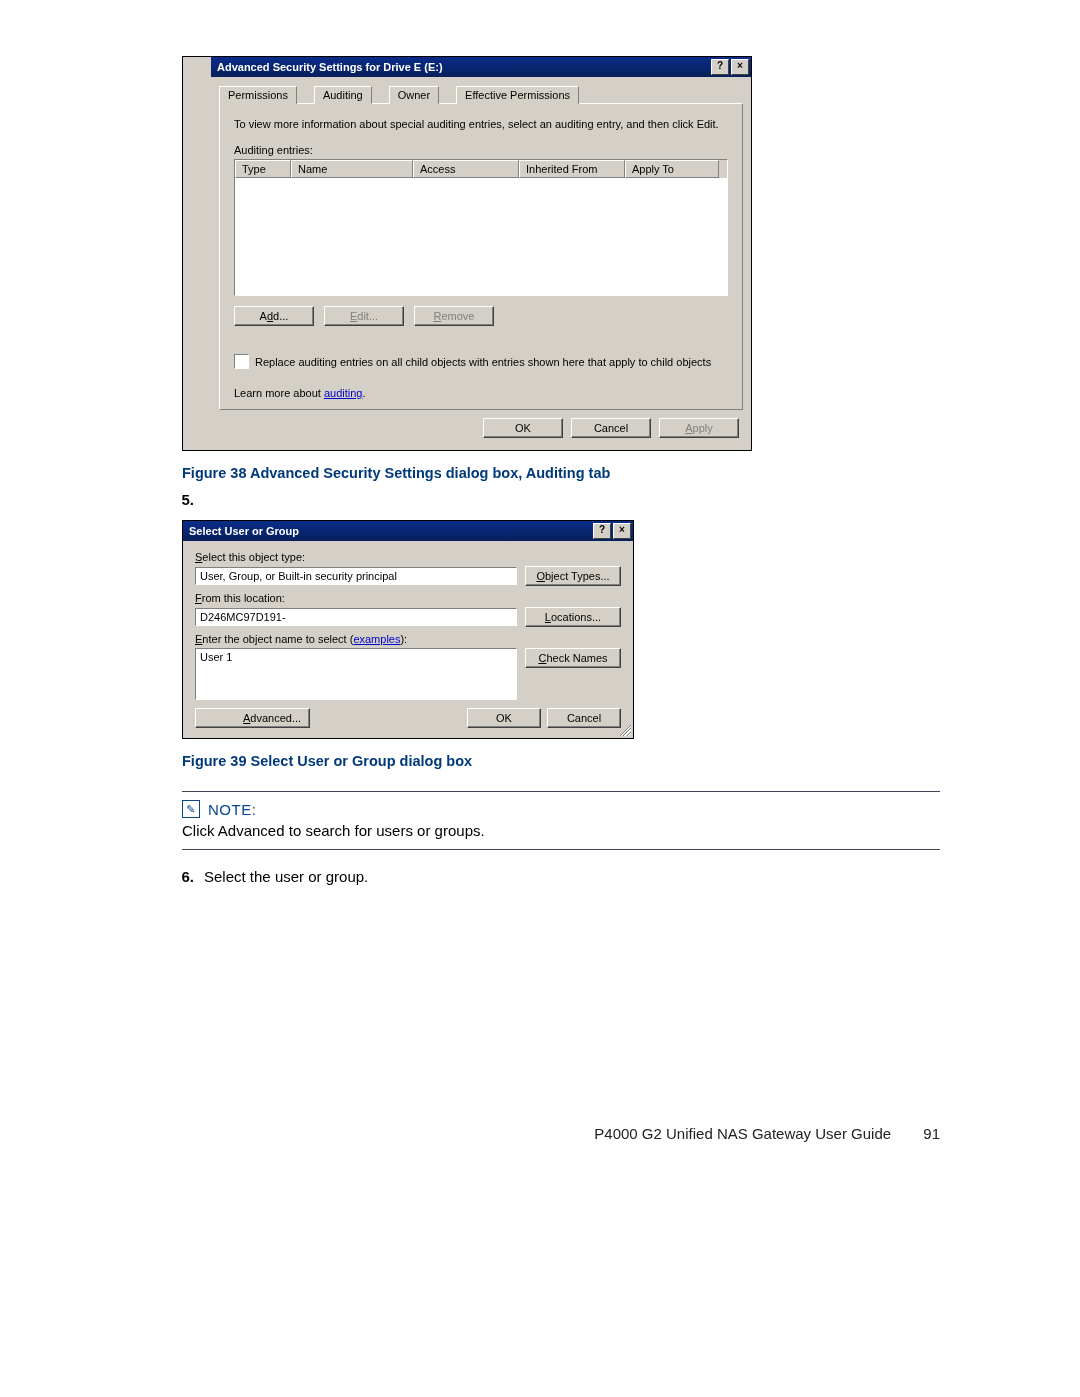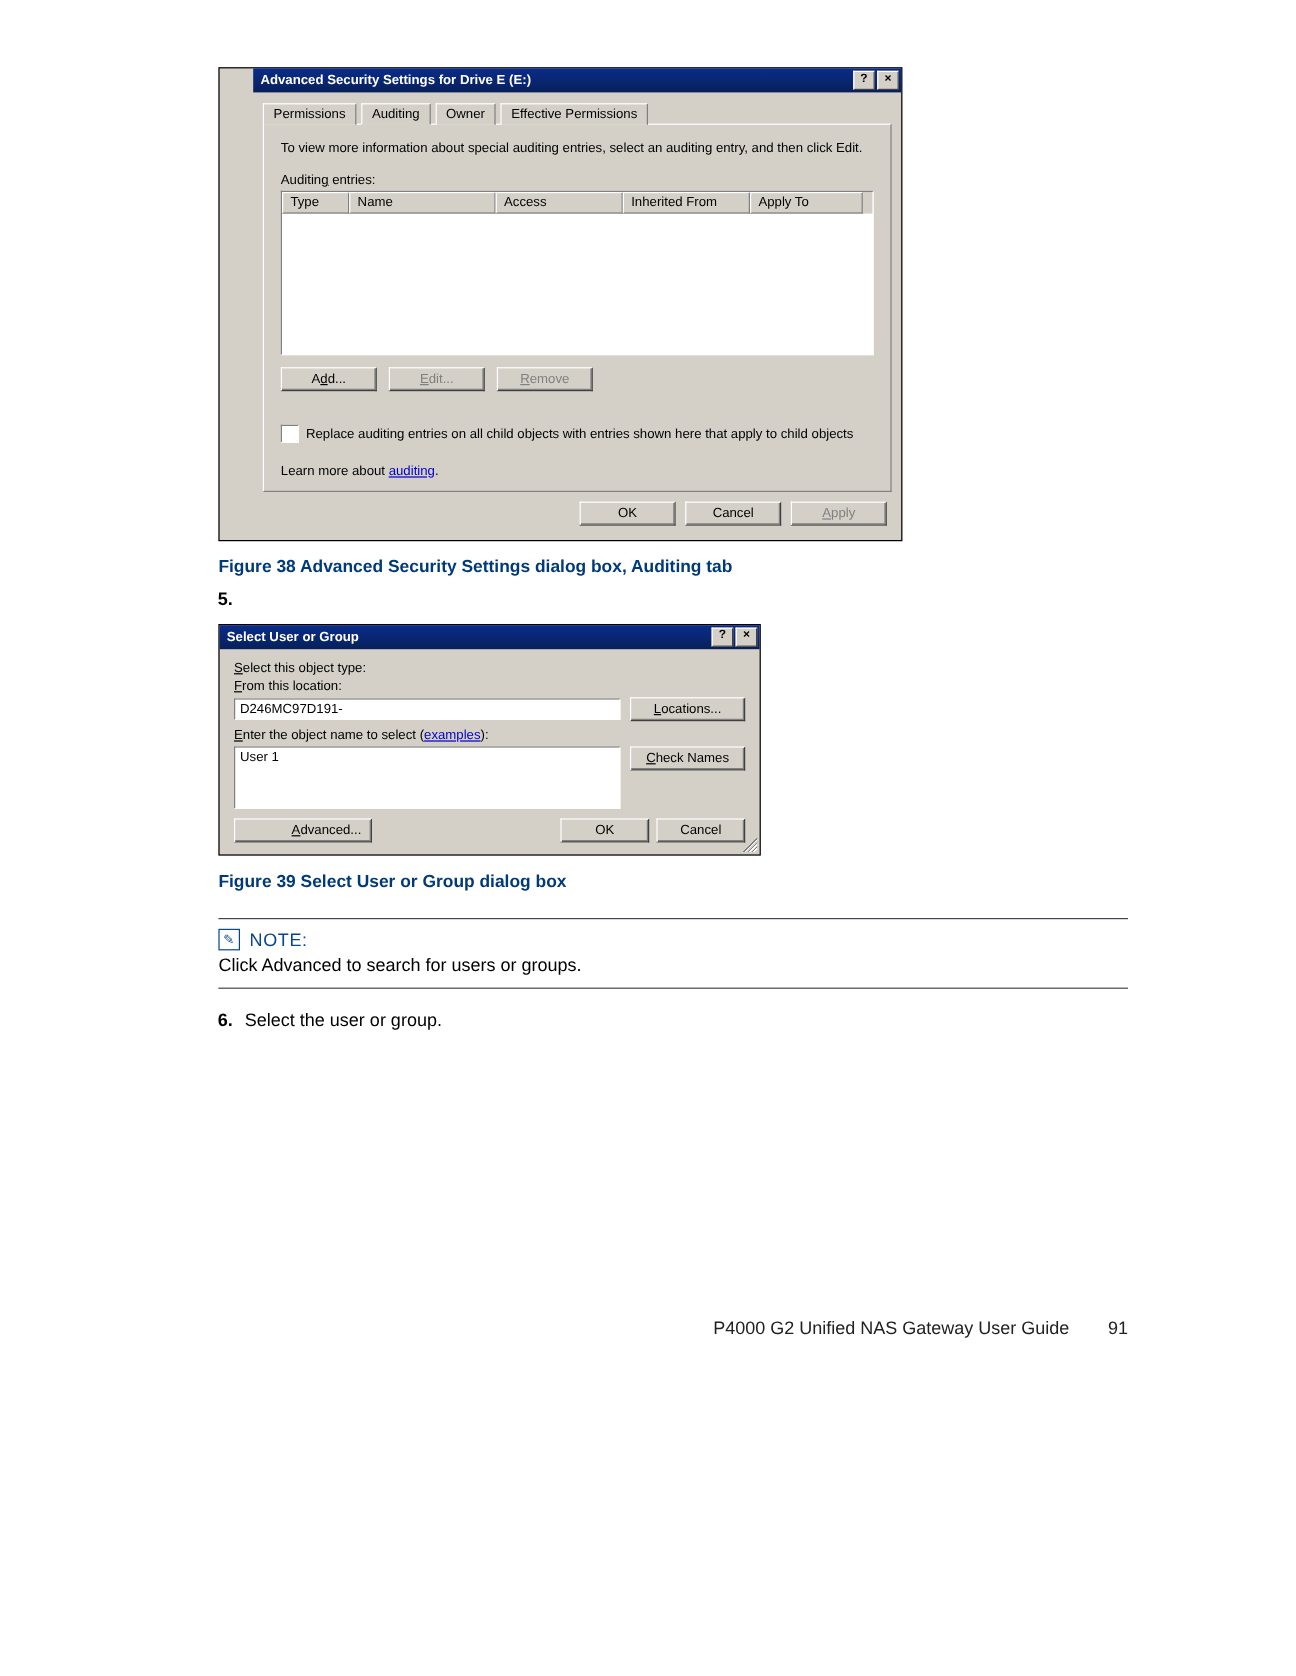"Permissions" .tab { margin-right: 4px -> 17px }
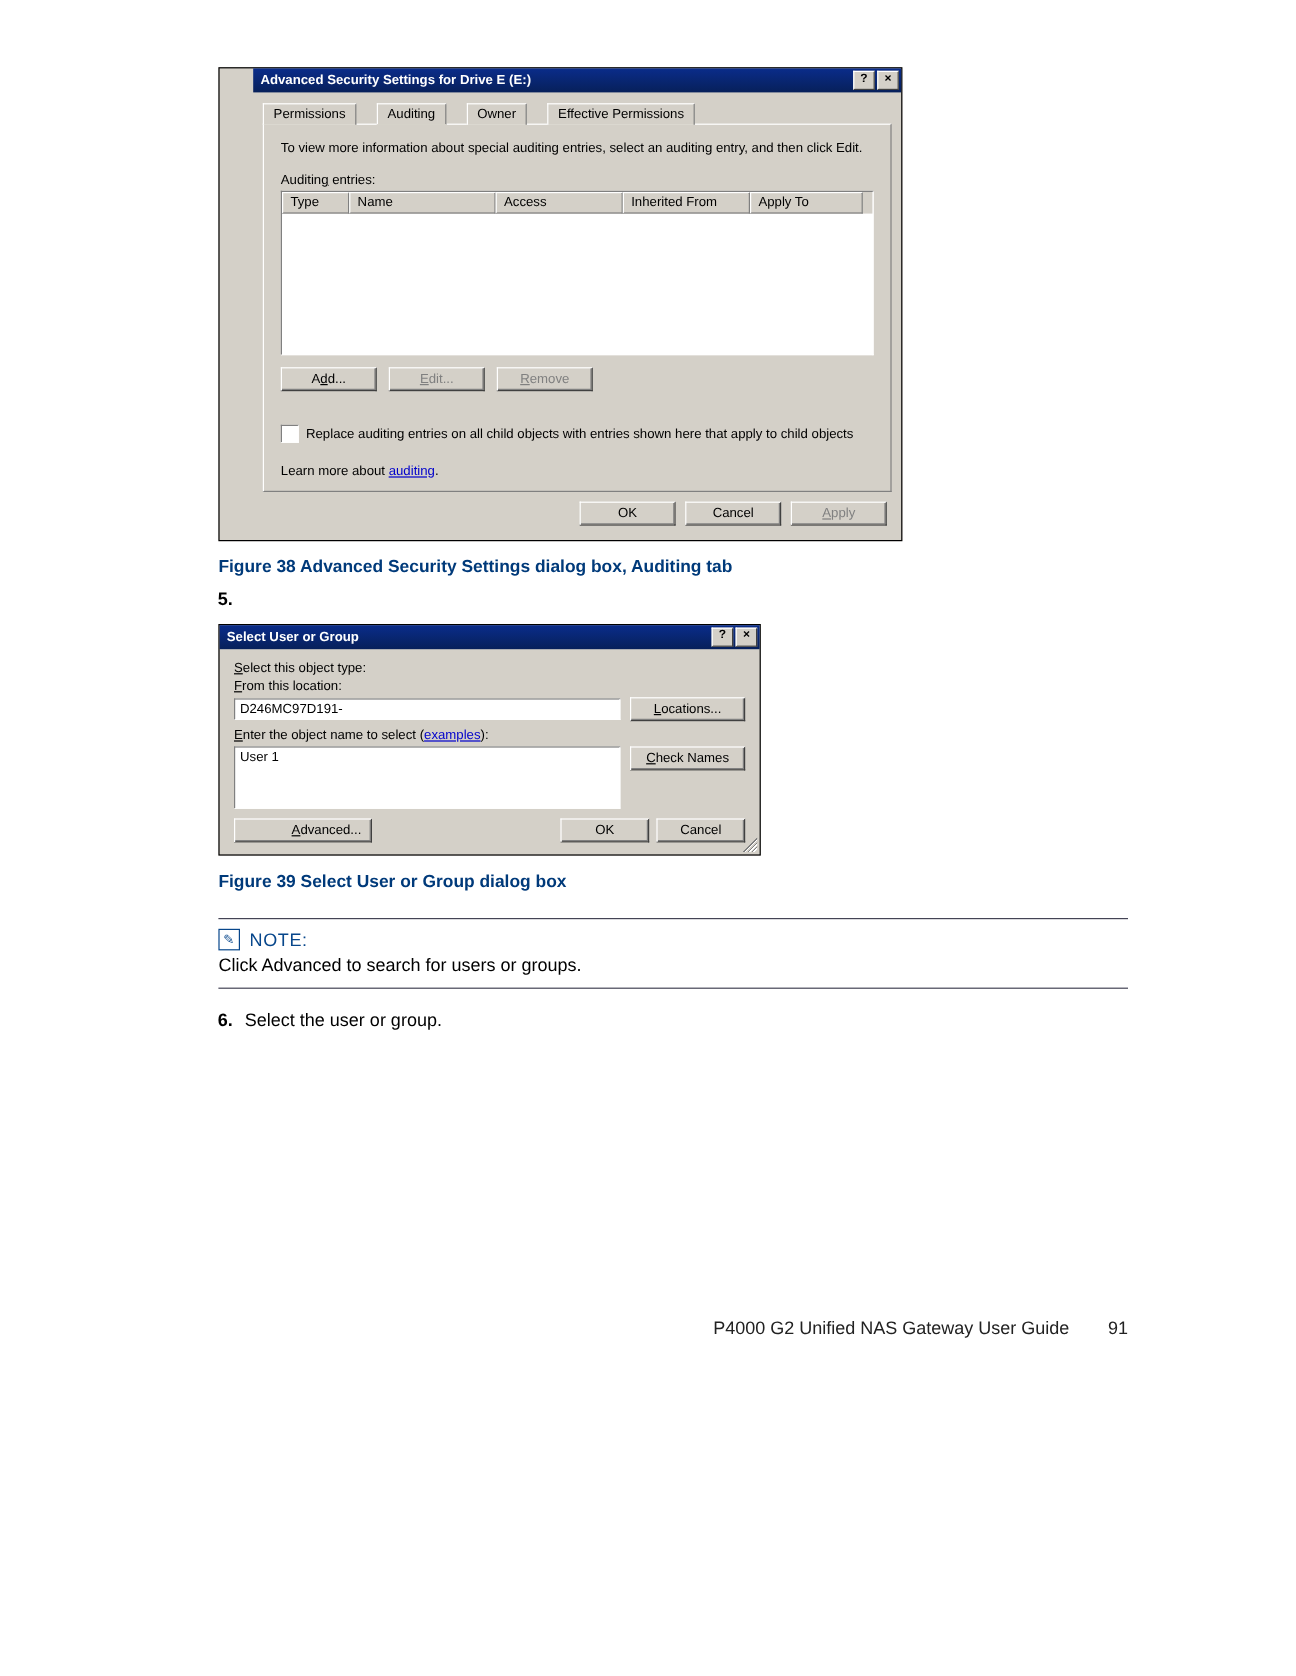"User, Group, or Built-in security" div.row { html: none -> <div> <div>User, Group, or Built-in security principal</div> <button><u>O</u>bject Types...</button> </div> }
